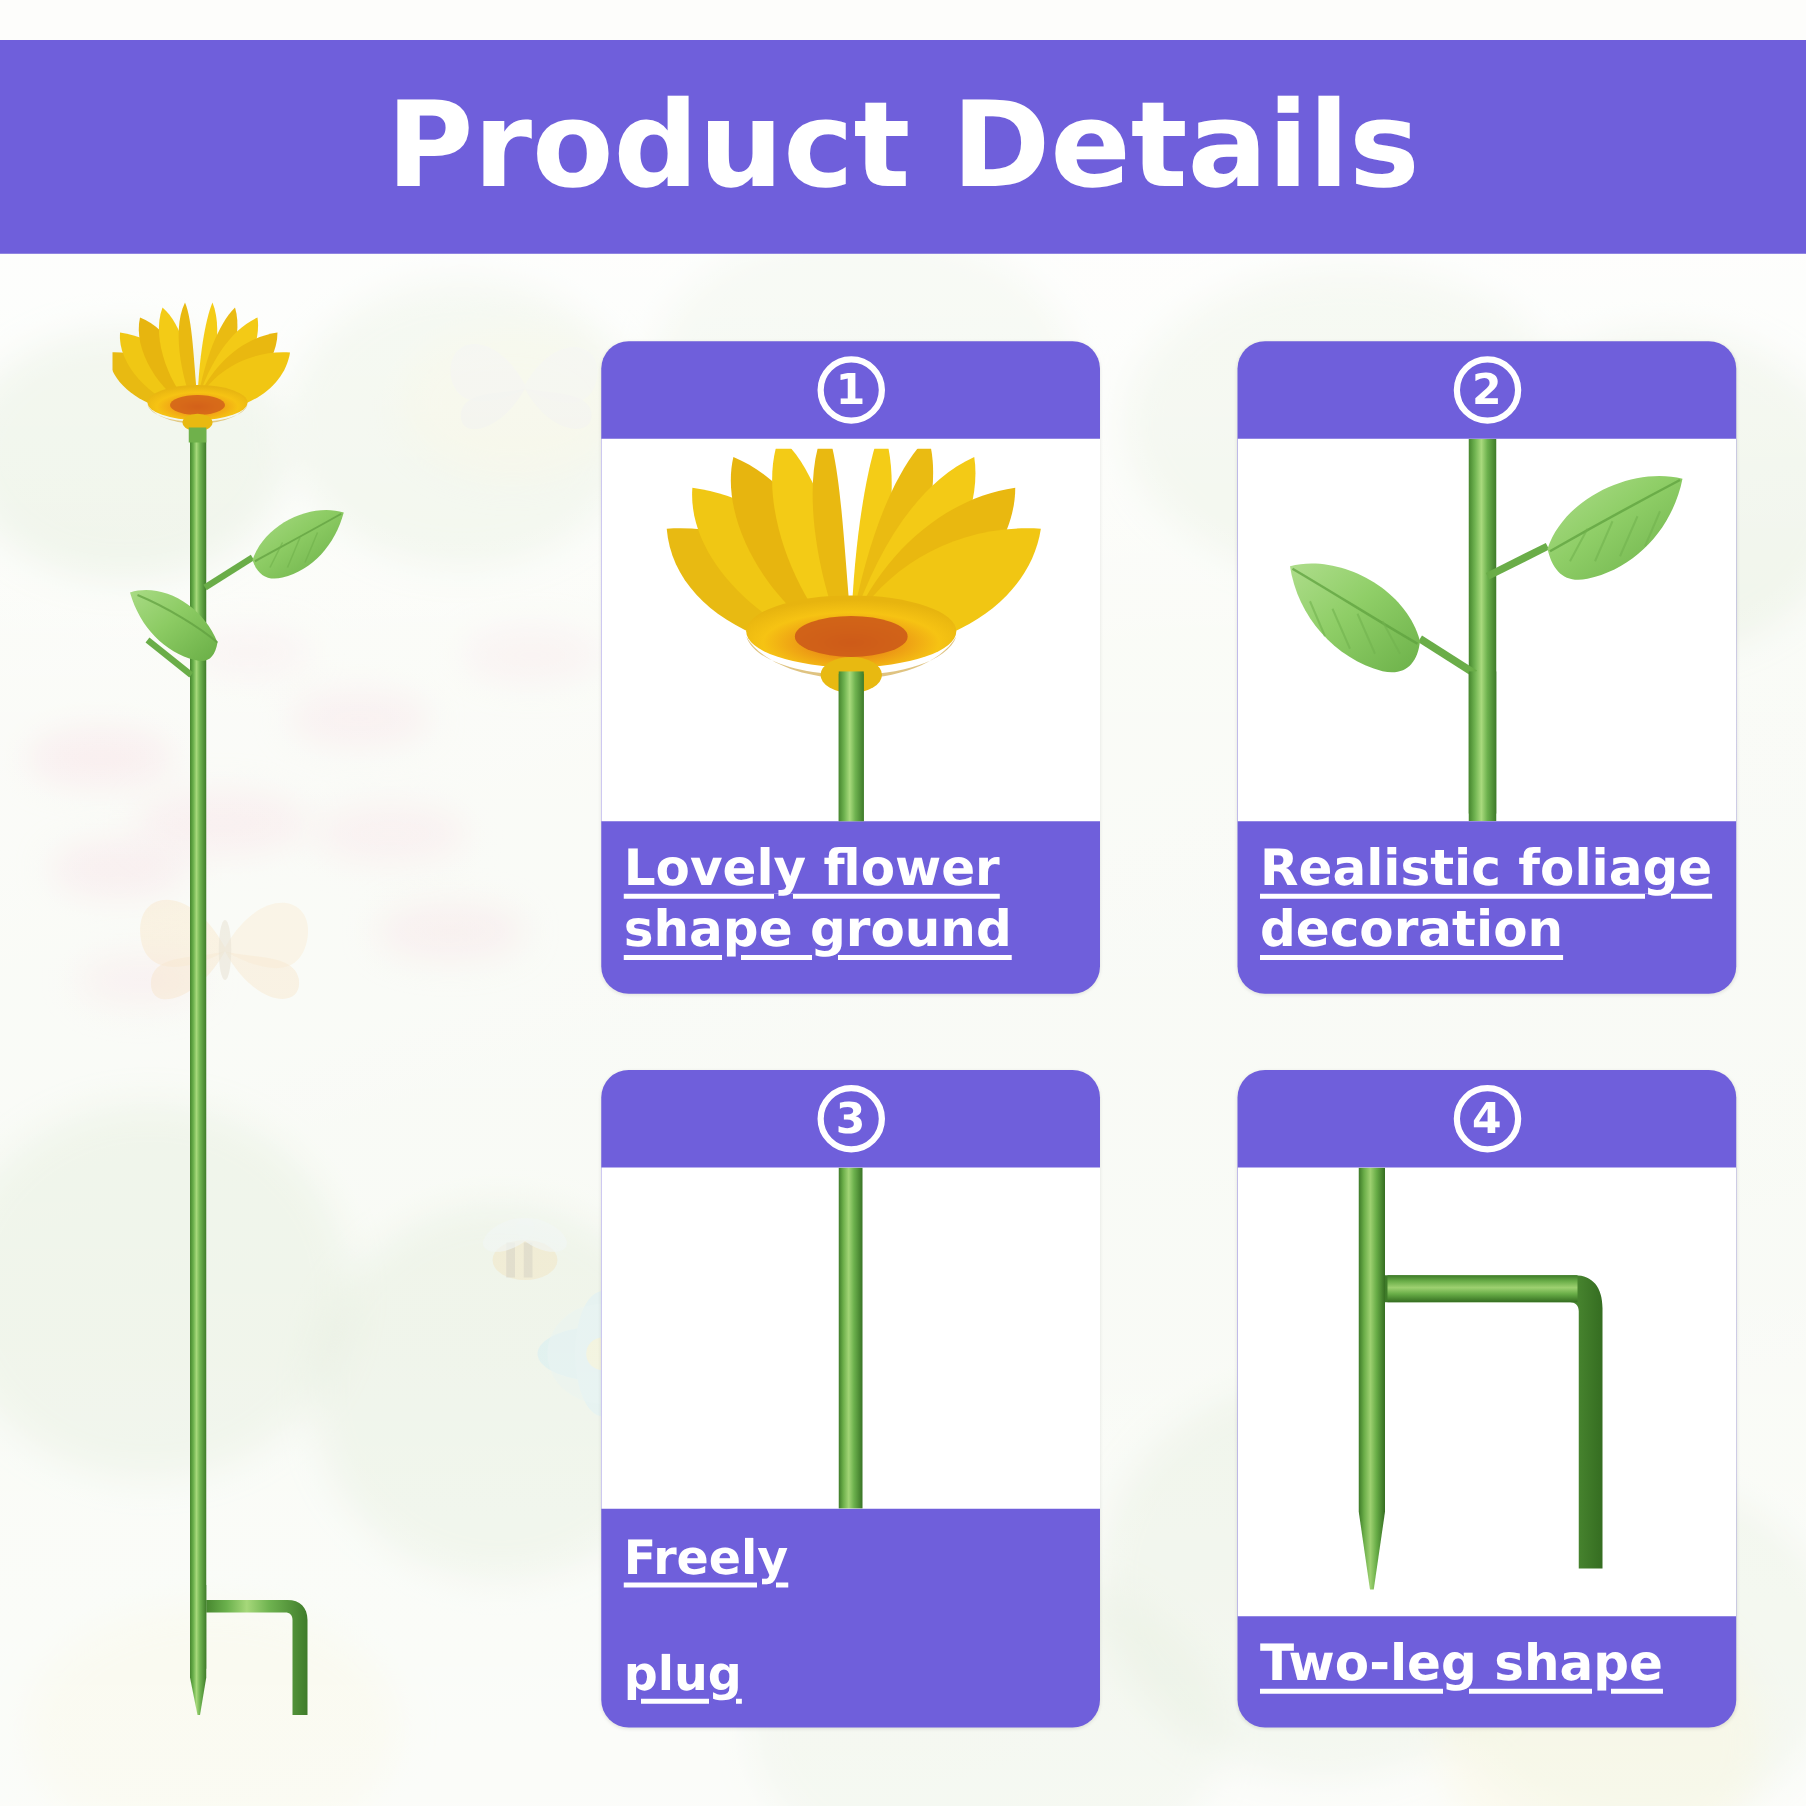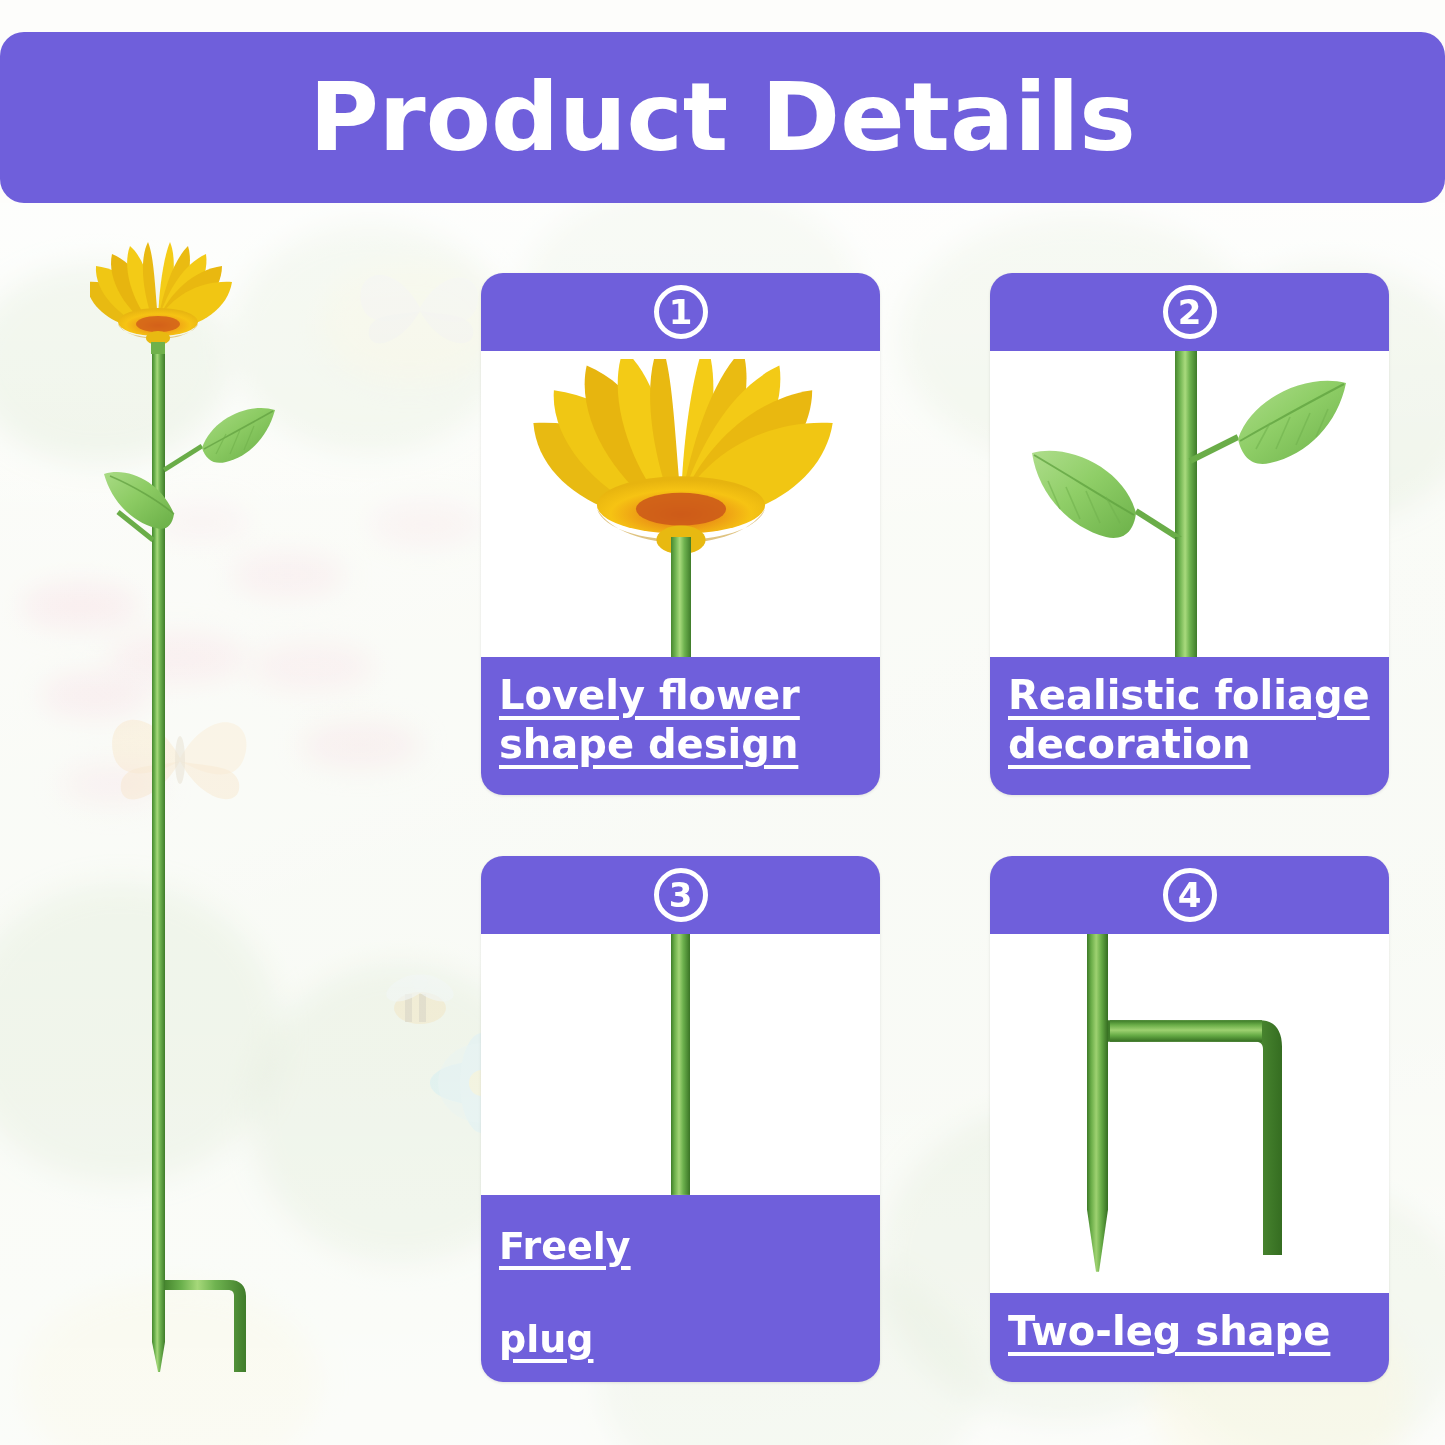"Product Details" .banner { border-radius: 24px -> none }
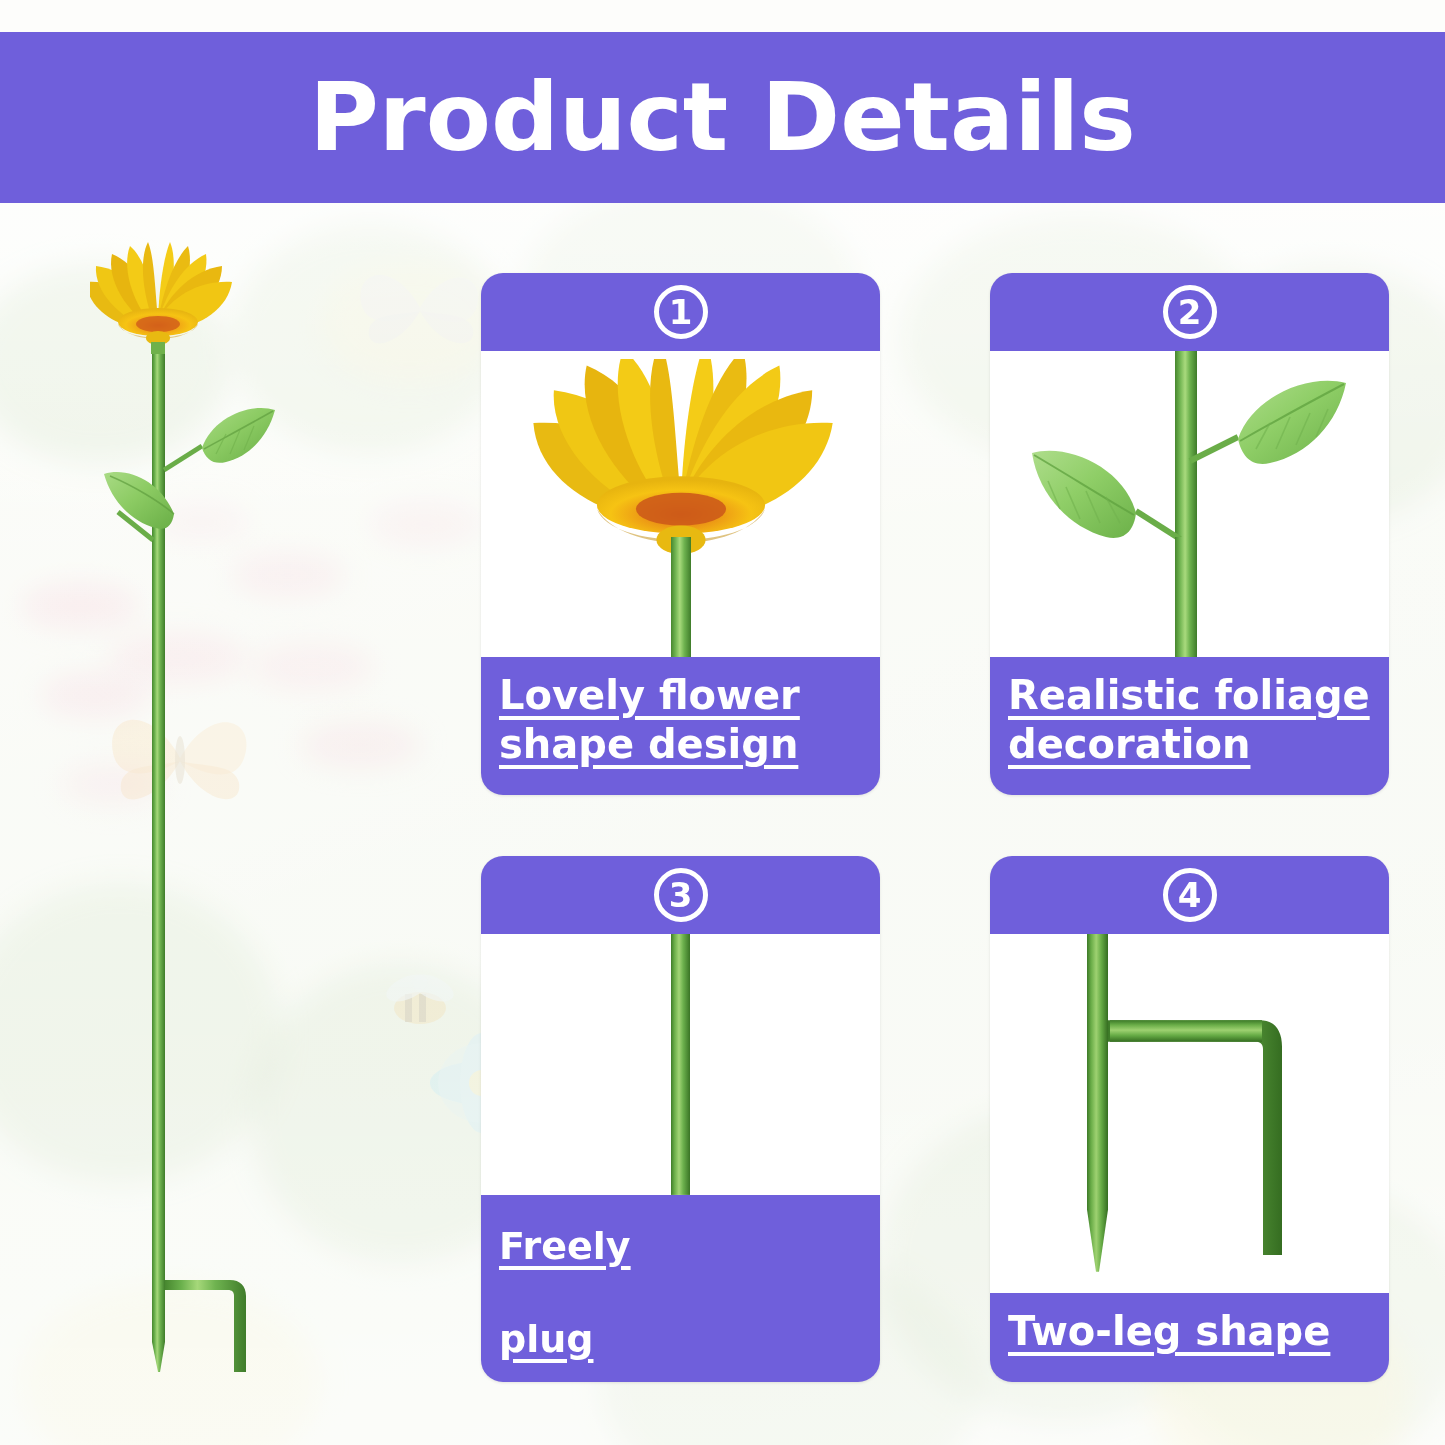"shape design" span { text: design -> ground }
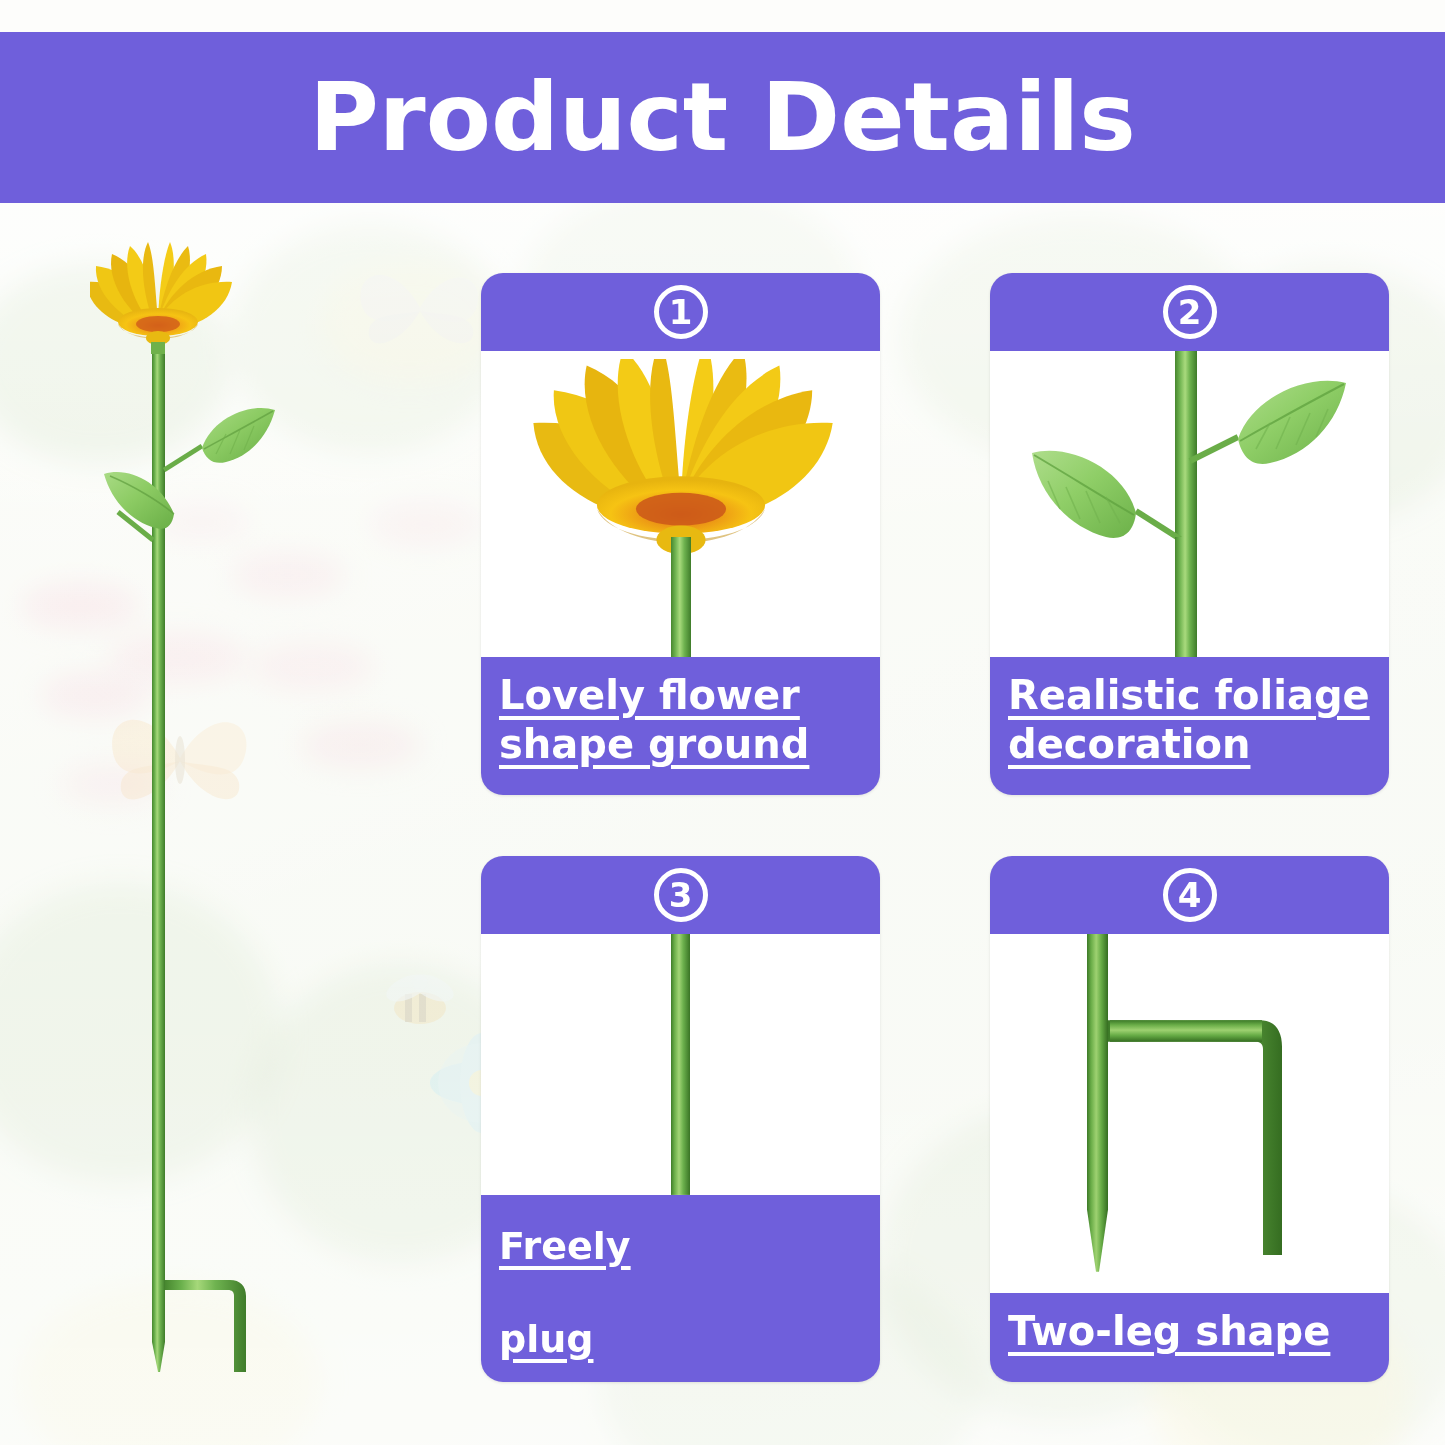"Freely" .cap-3 { padding-top: 28px -> 16px }
